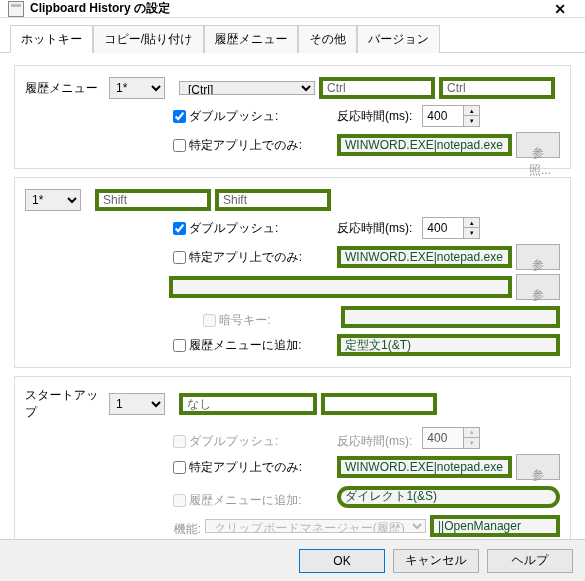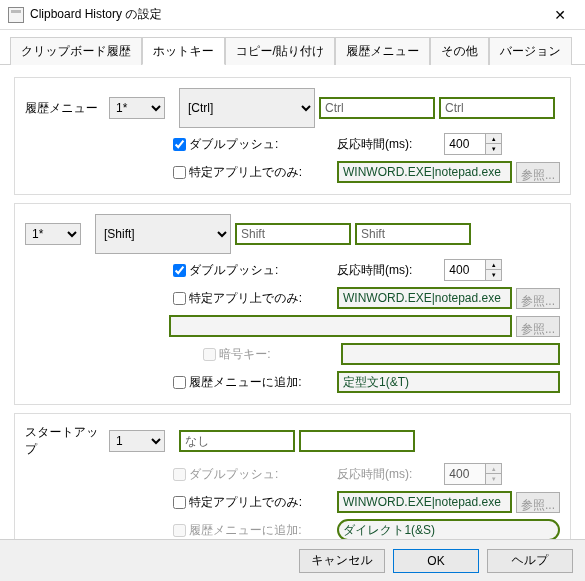"Clipboard History の設定" .titlebar { font-weight: none -> bold; height: 30px -> 18px }
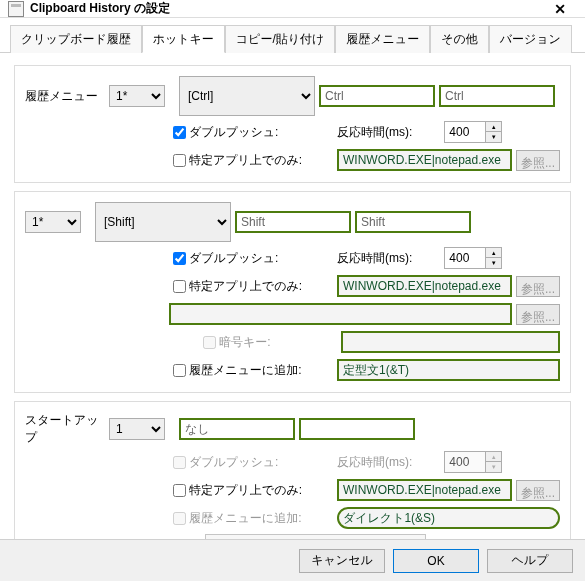"クリップボード履歴" div.tab { html: <div>クリップボード履歴</div> -> none }
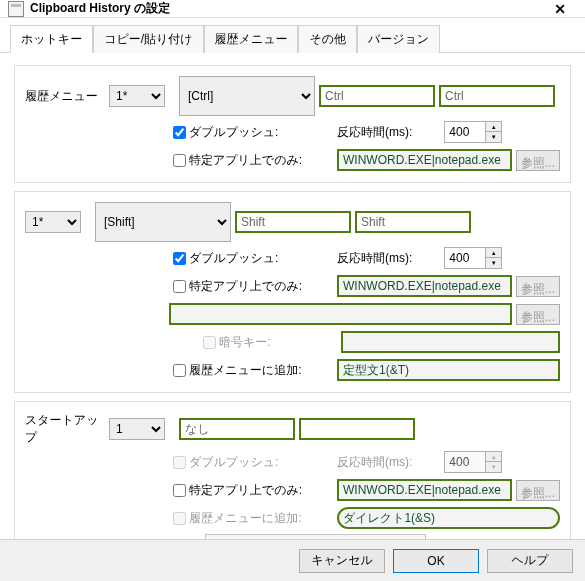"[Ctrl]" .sel-mod { height: 40px -> 14px }
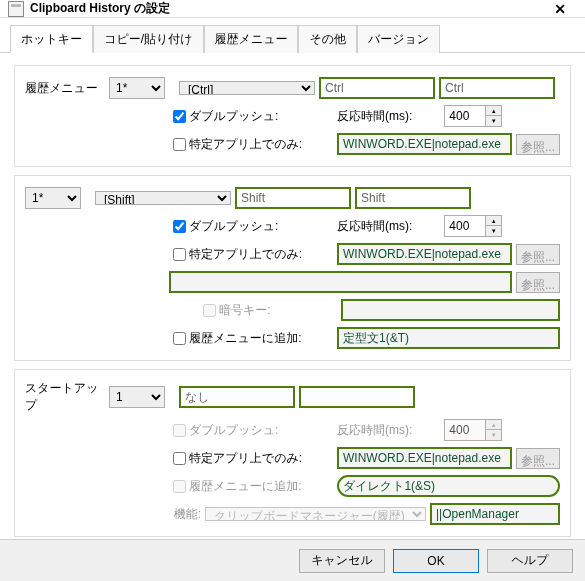"Ctrl" .txt { border: 2px solid #4d7c0f -> 4px solid #4d7c0f }
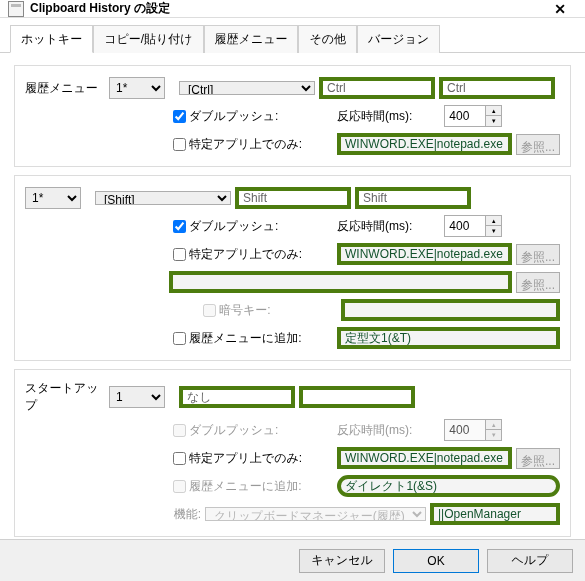"400" .spin-wrap { margin-left: 22px -> none }
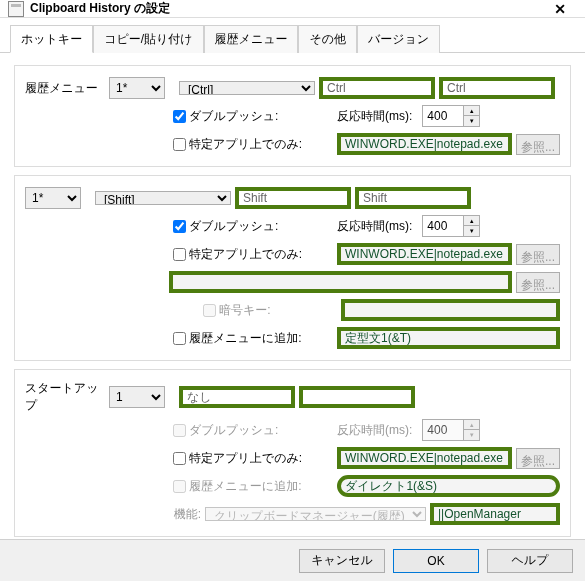"参照..." .btn-ref { padding: 4px -> 12px }
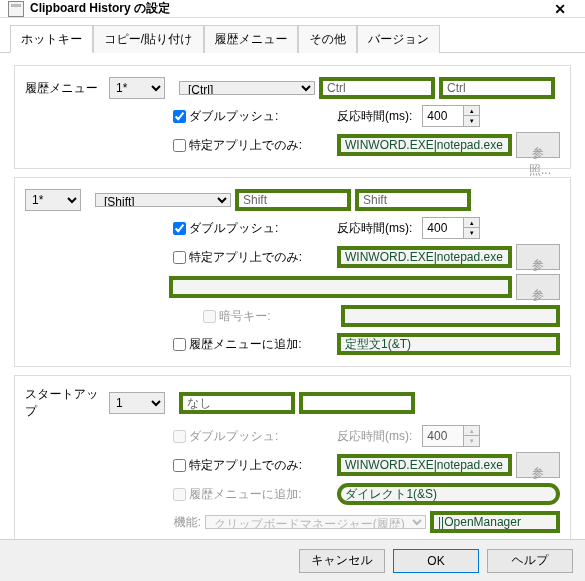"[Shift]" select.sel-mod { html: <select><option>[Shift]</option></select> -> none }
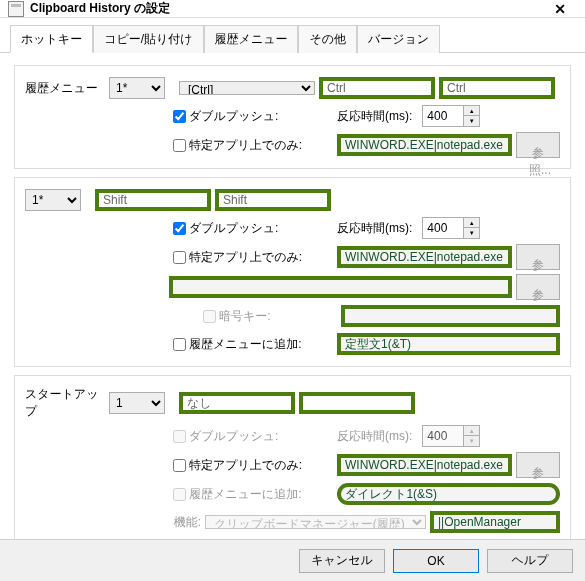"暗号キー:" .disabled-text { margin-top: none -> 8px }
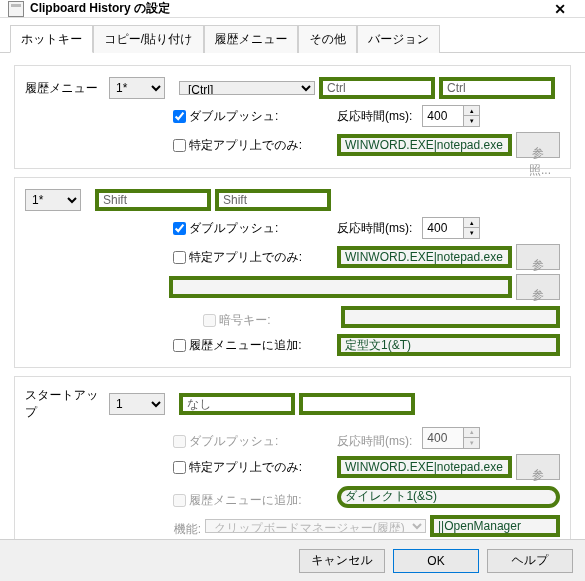"なし" input.txt { width: 116px -> 138px }
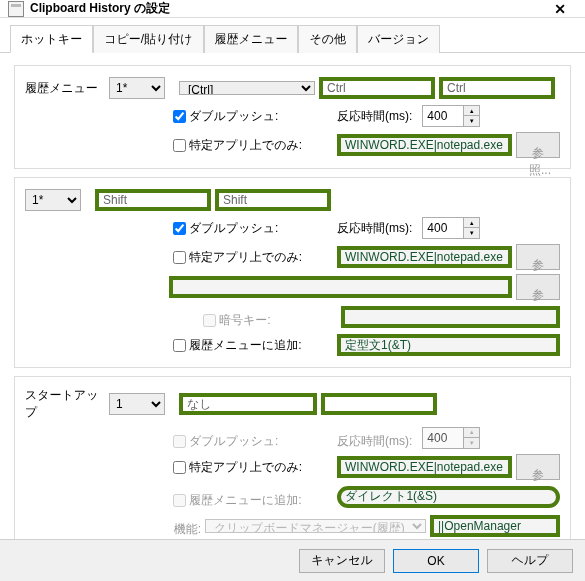"キャンセル" button.btn { order: before "OK" -> after "OK" }
